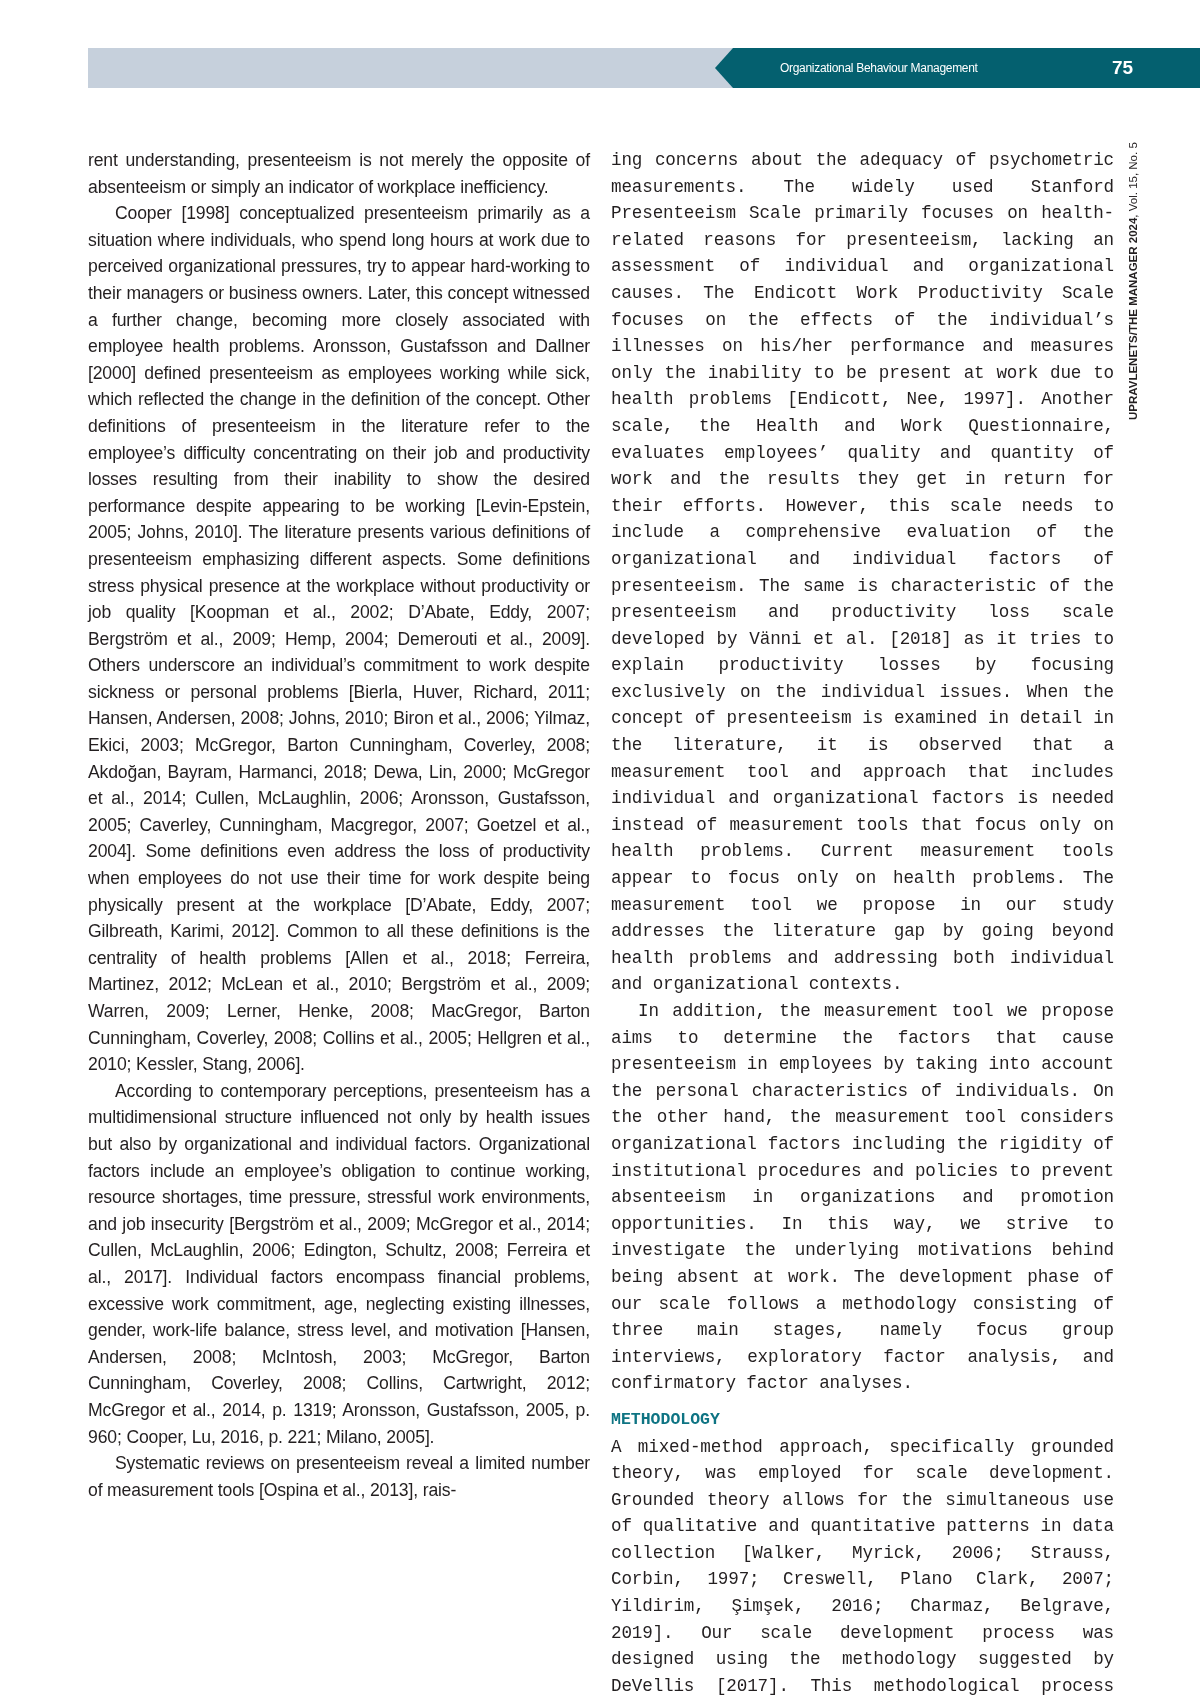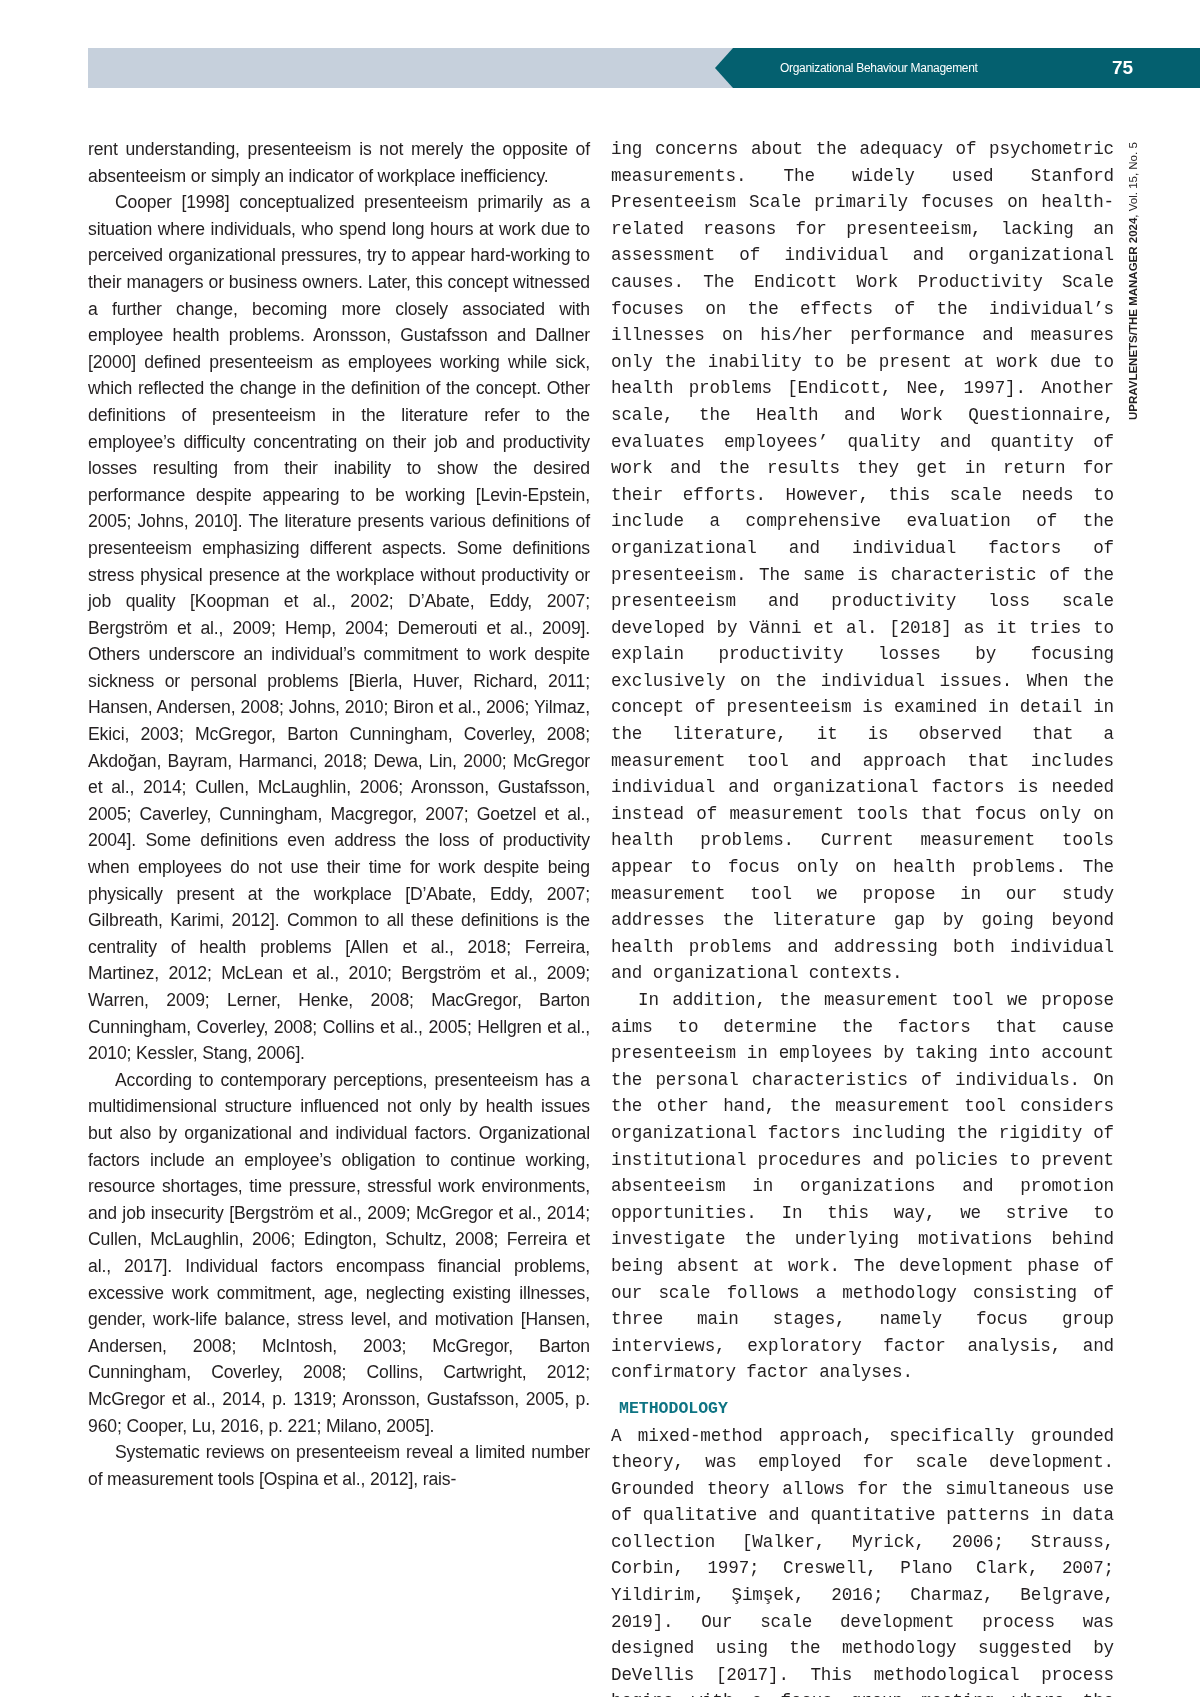"rent understanding, presenteeism is not" .column { top: 136px -> 147px }
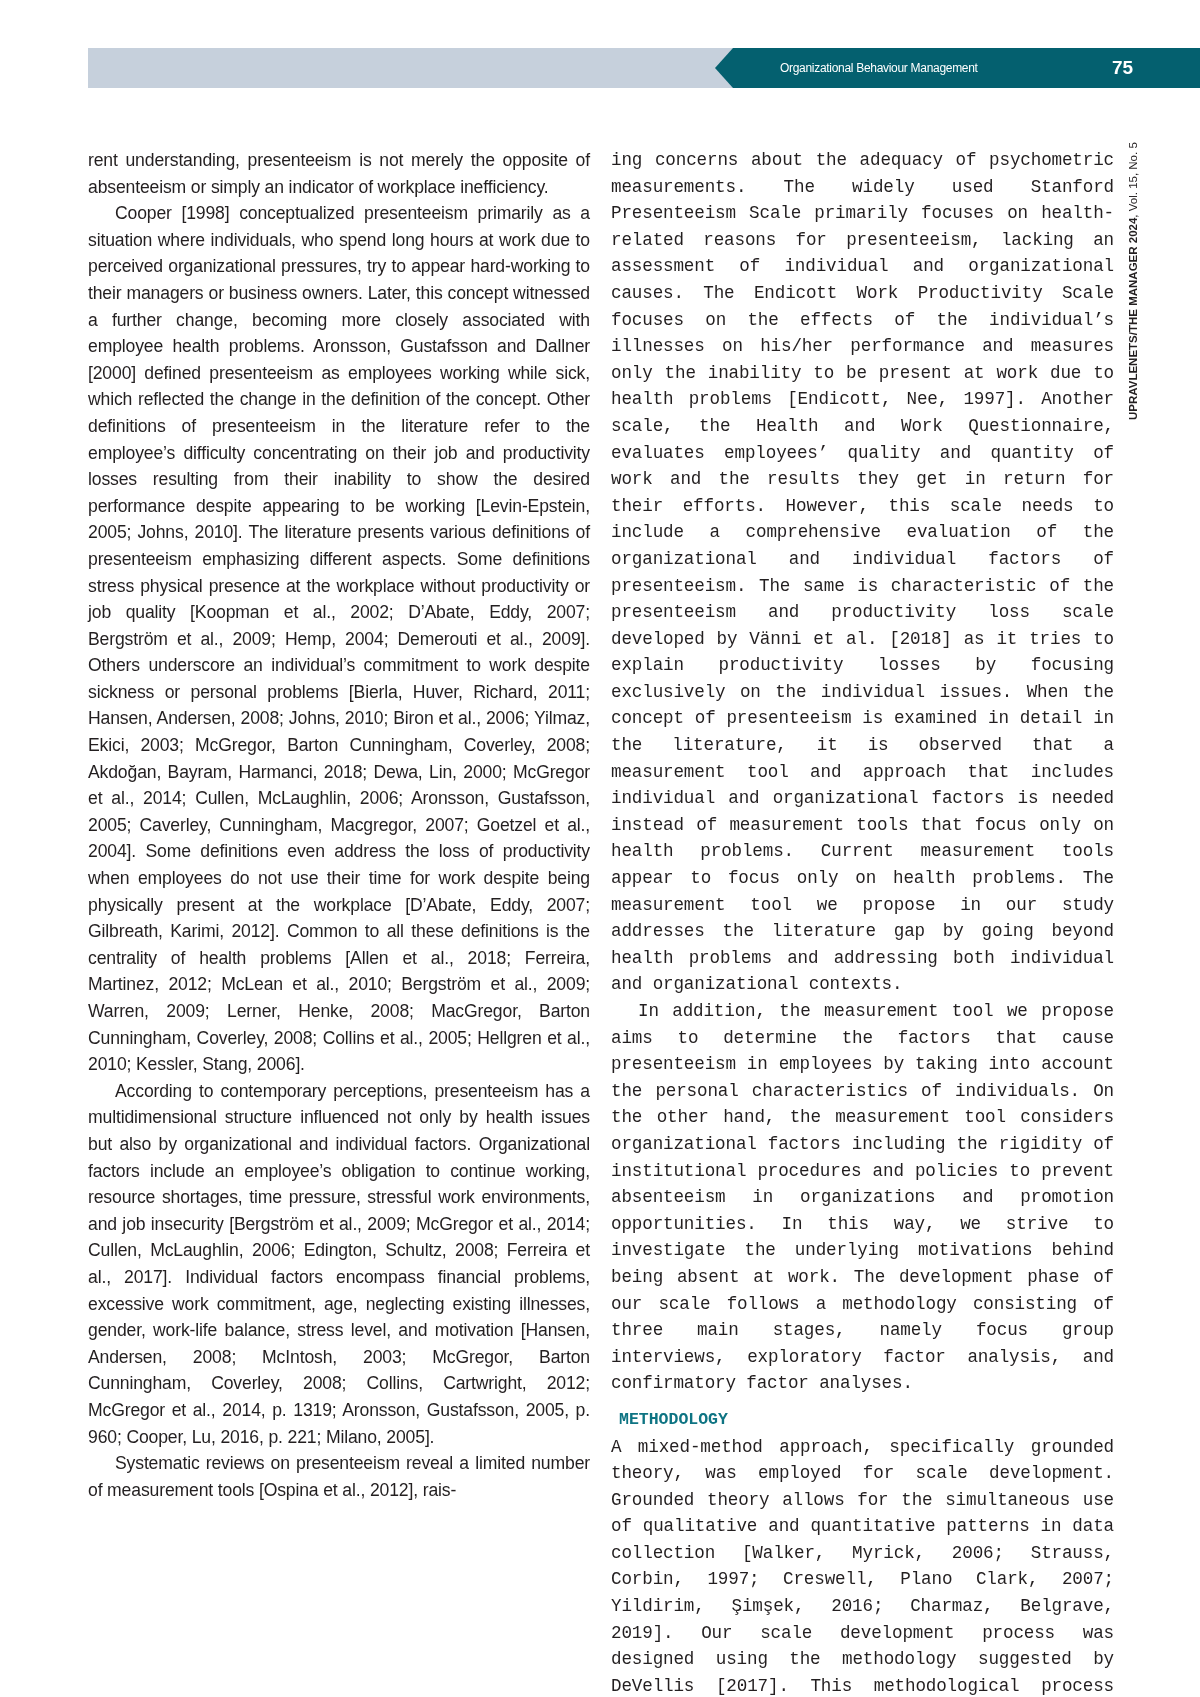"METHODOLOGY" .section-heading { margin: 10px 0 0 8px -> 10px 0 0 0 }
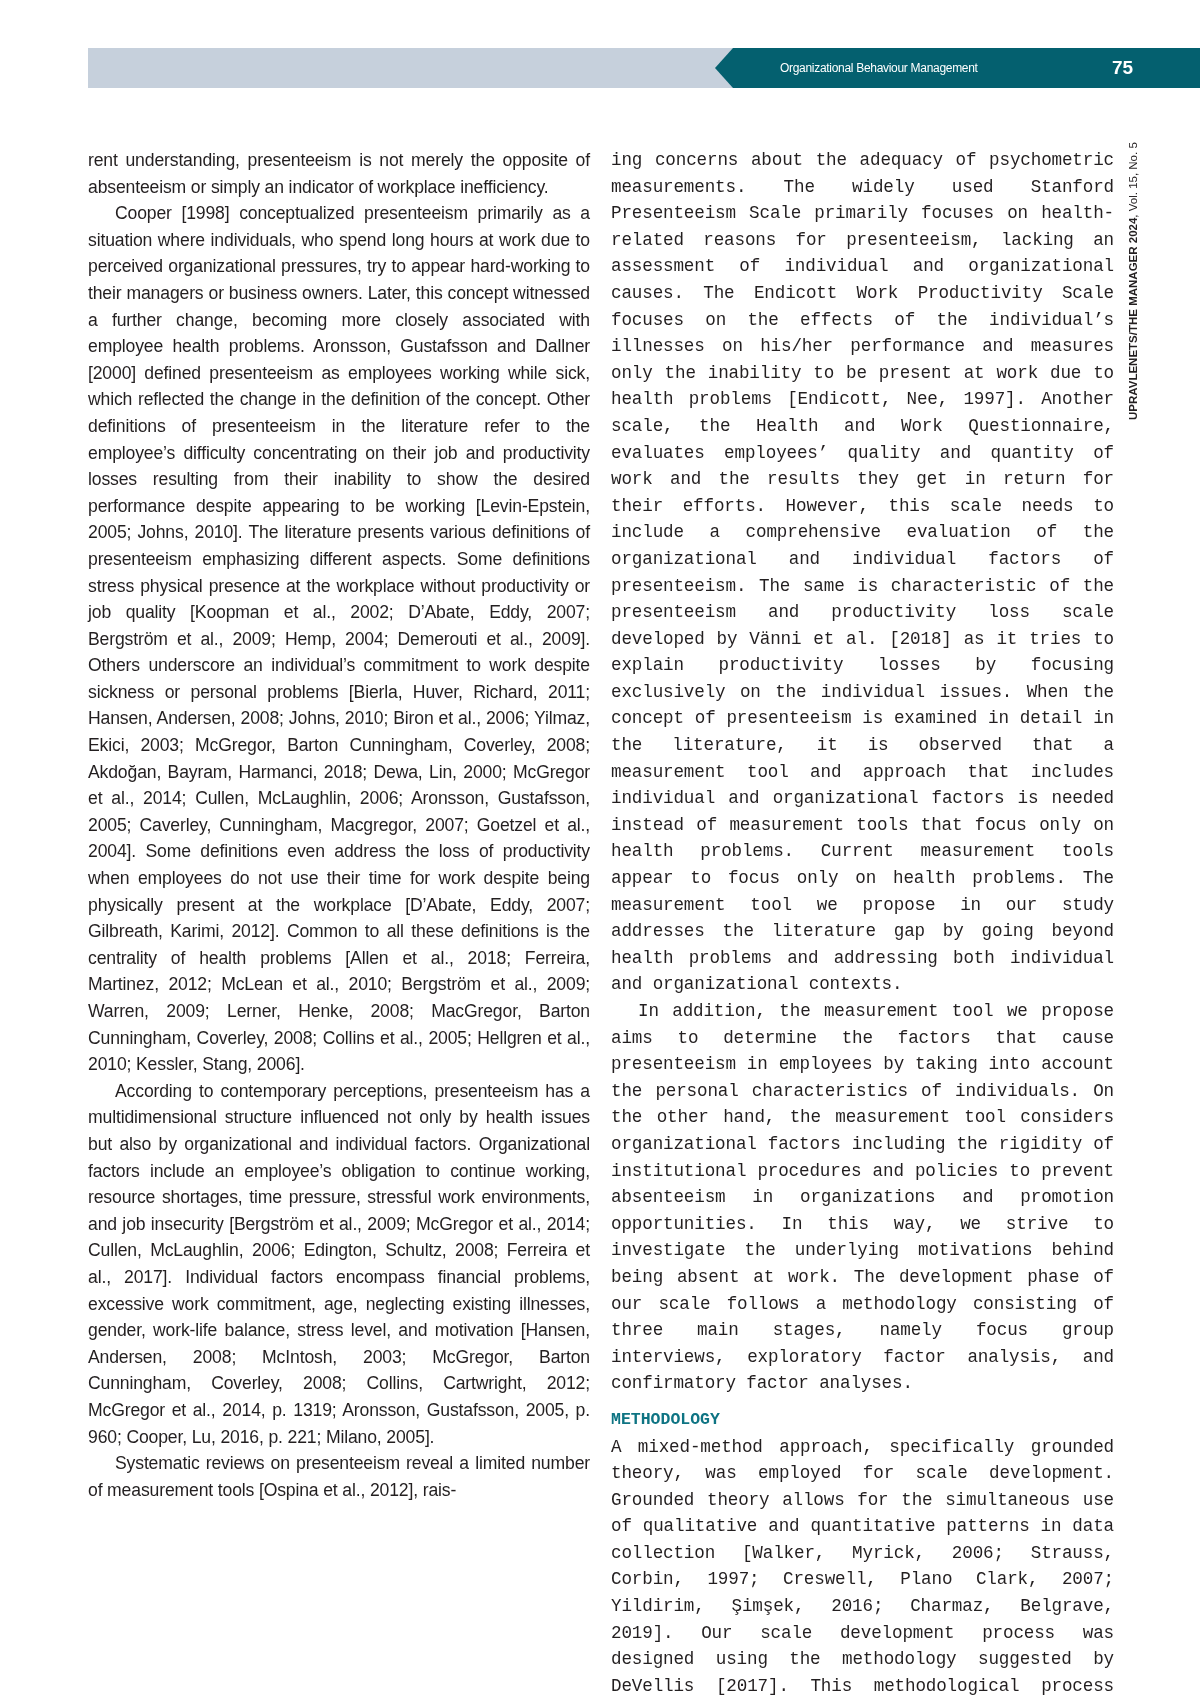"Systematic reviews on presenteeism" p { text: 2012 -> 2013 }
